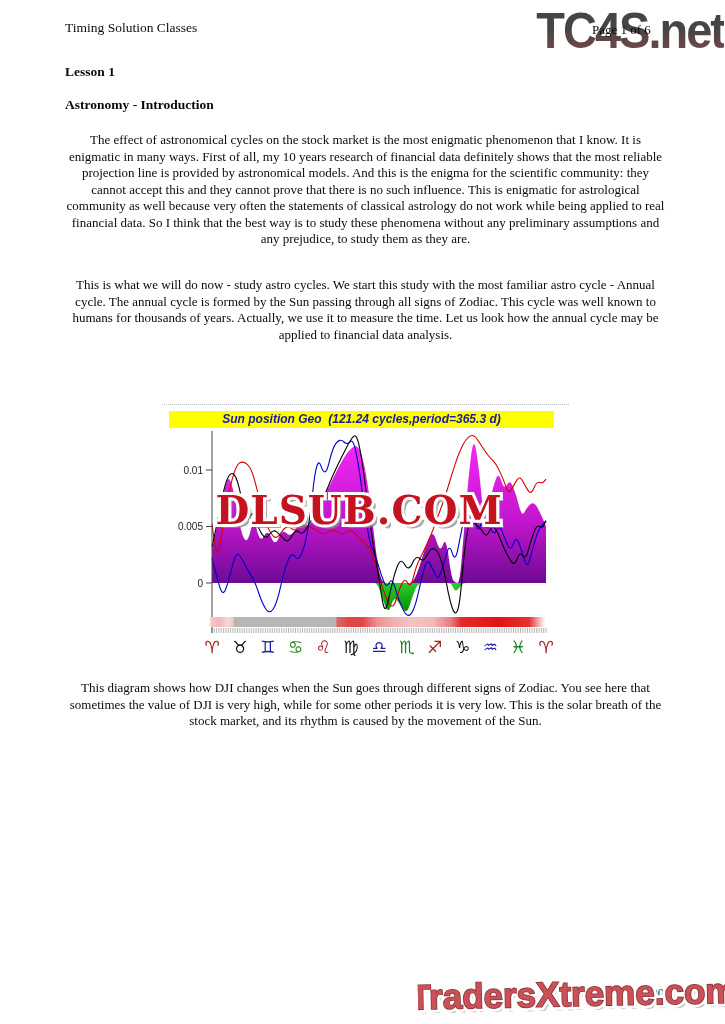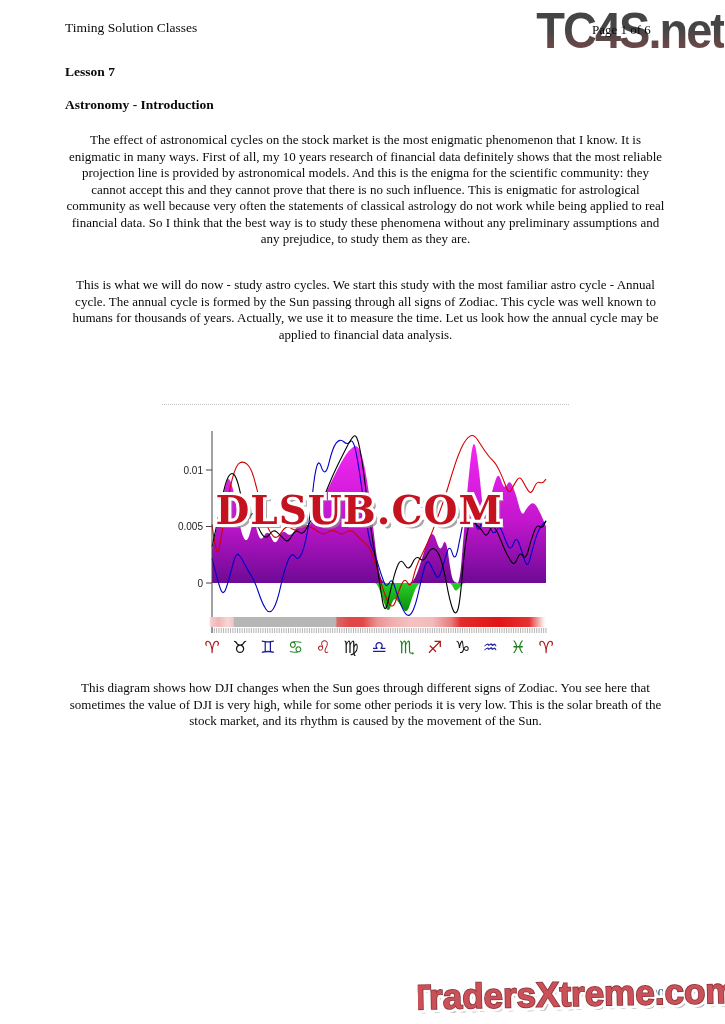"Lesson 7" div.abs { text: 7 -> 1 }
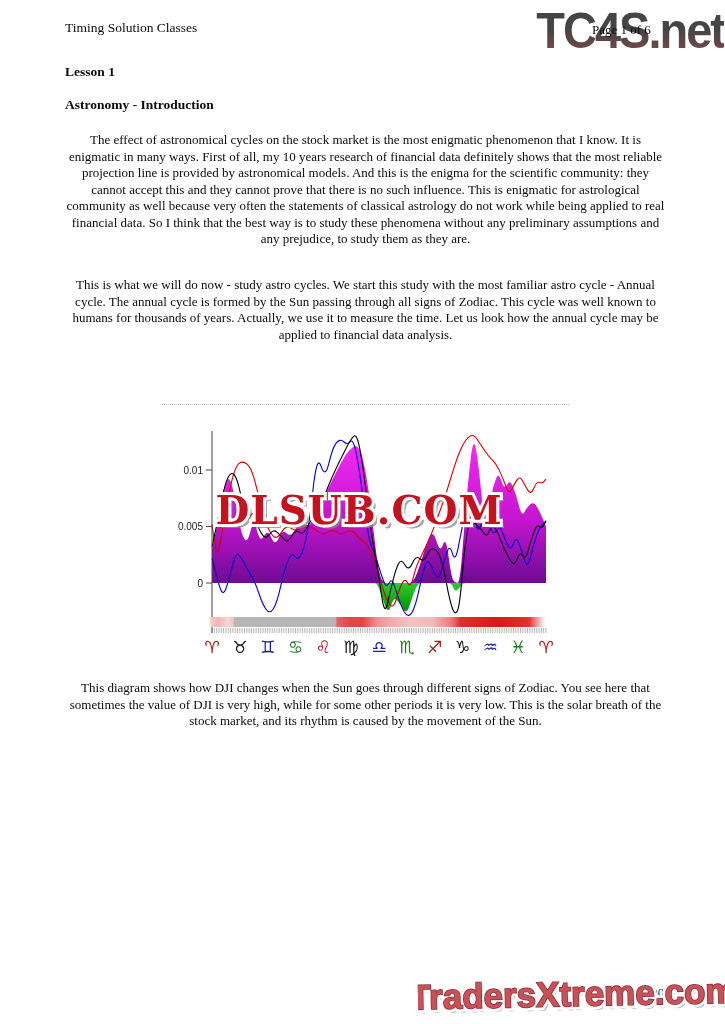"Sun position Geo (121.24" div { html: none -> <div>Sun position Geo (121.24 cycles,period=365.3 d)</div> }
